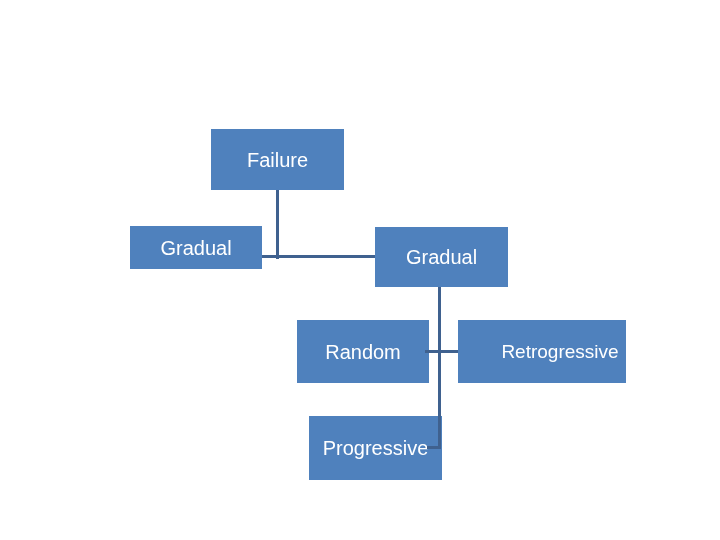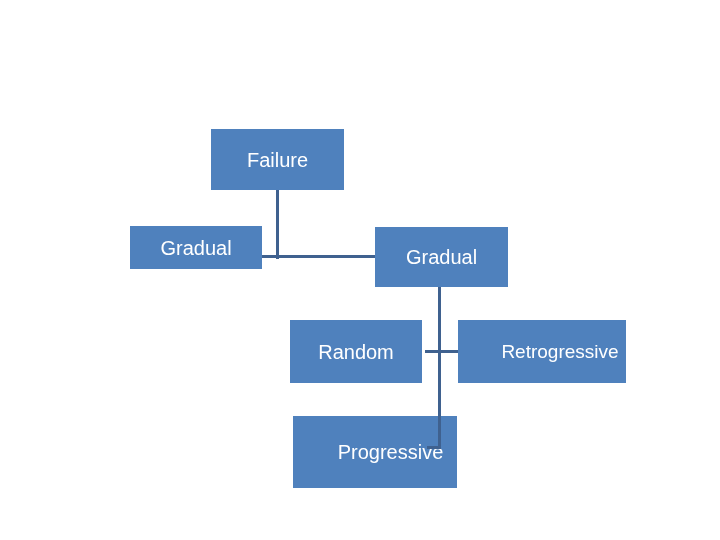"Random" .node-random { left: 290px -> 297px }
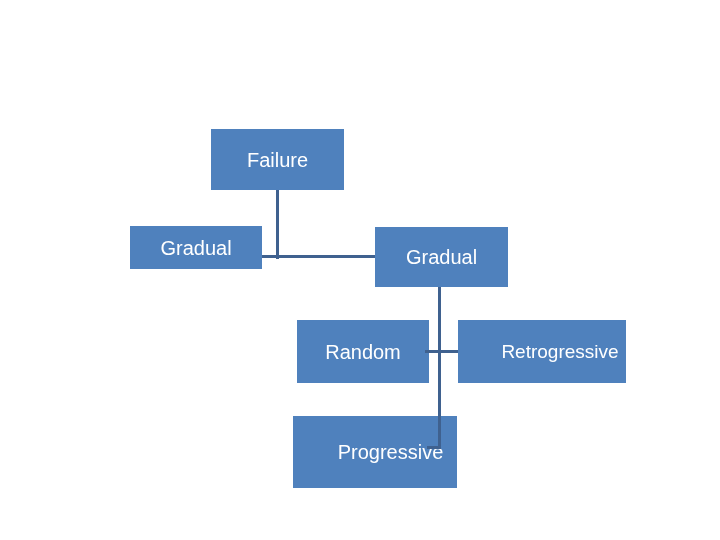"Progressive" .node-progressive { height: 72px -> 64px; left: 293px -> 309px; padding-left: 31px -> none }
